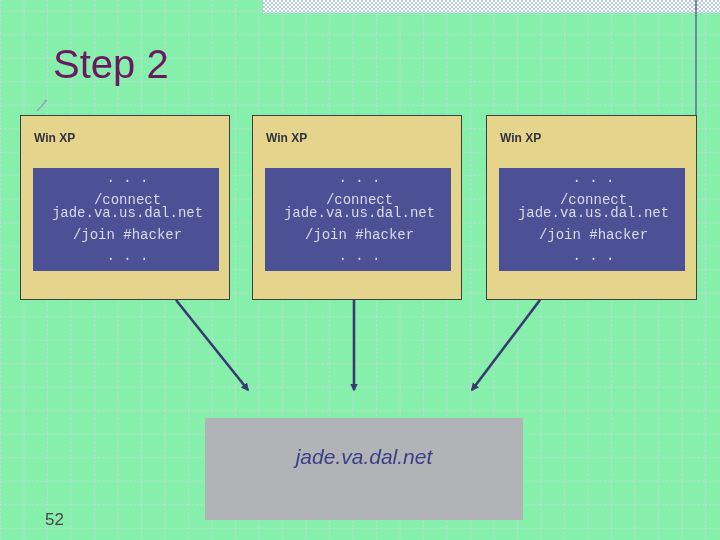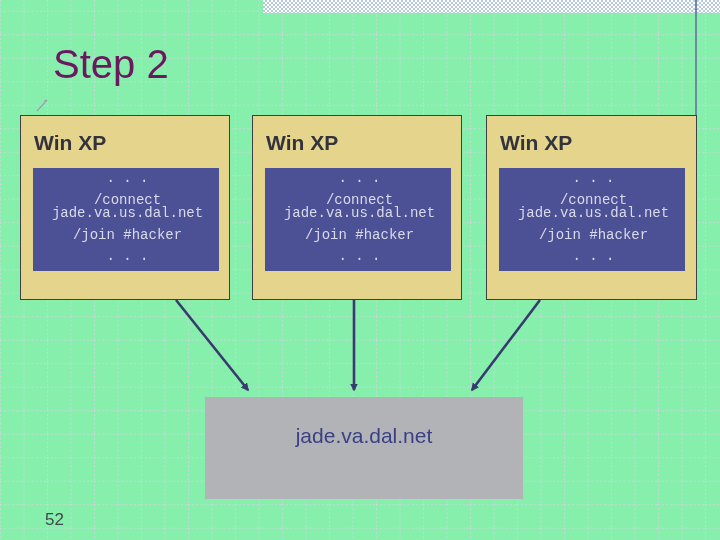"Win XP" .client-title { font-size: 21px -> 12px }
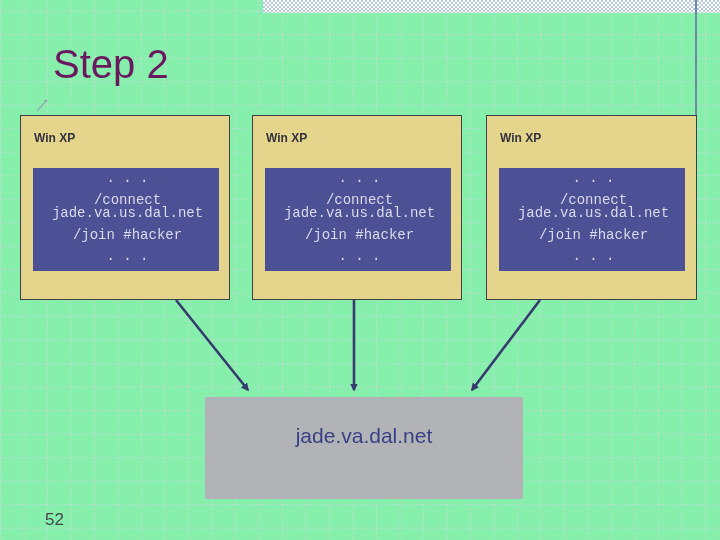"jade.va.dal.net" .server-box { font-style: none -> italic; top: 397px -> 418px }
